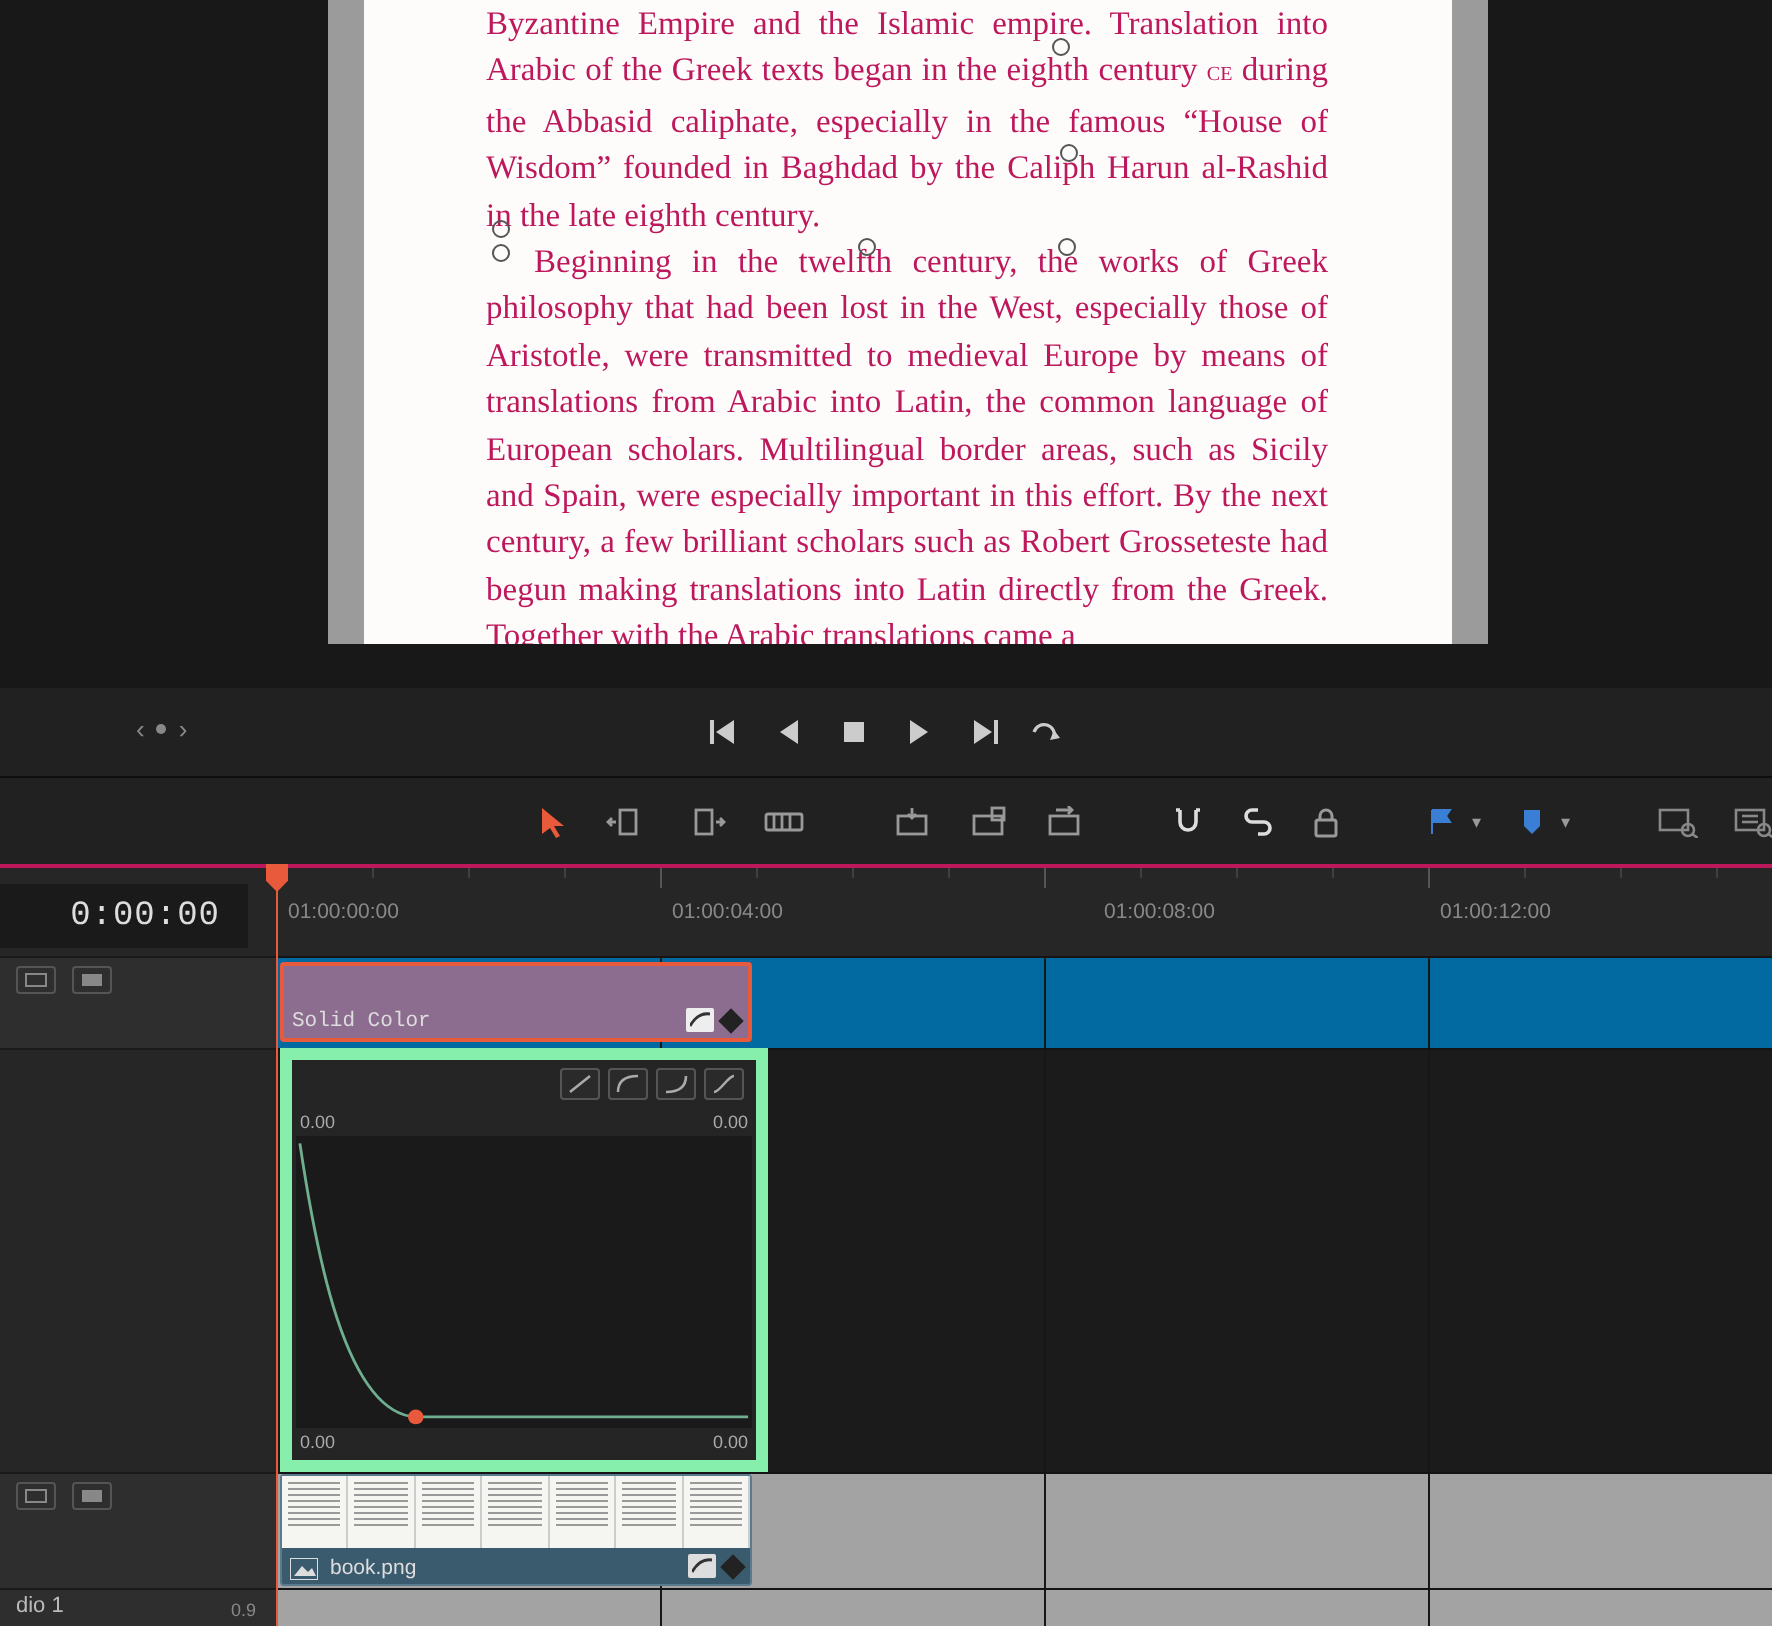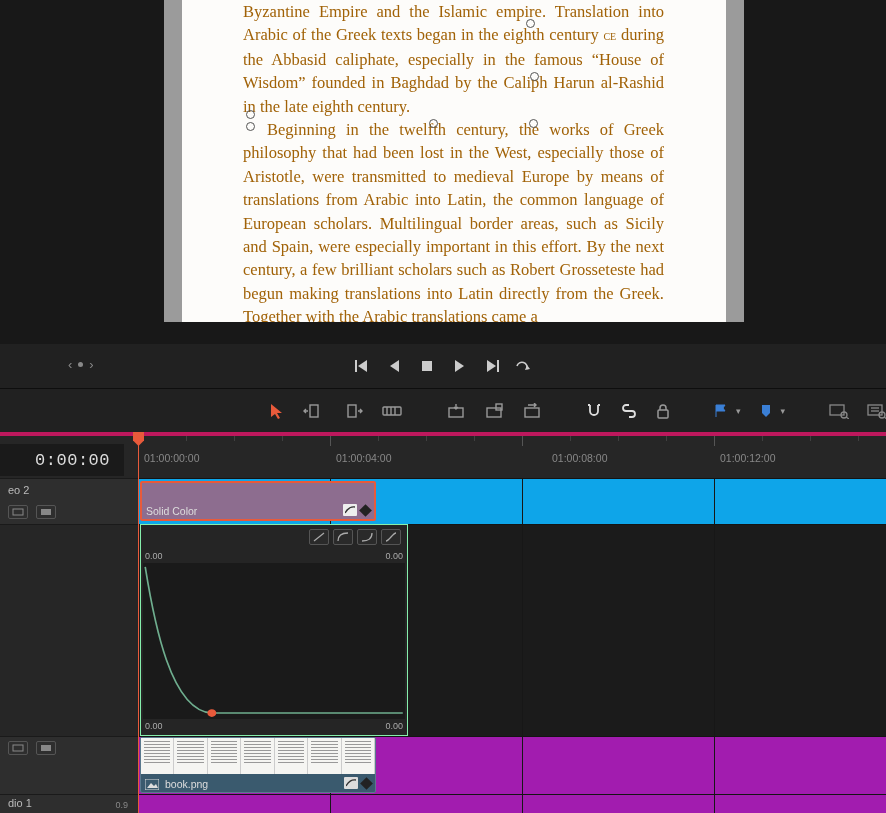"Byzantine Empire and the Islamic" .page { color: #a16207 -> #be185d }
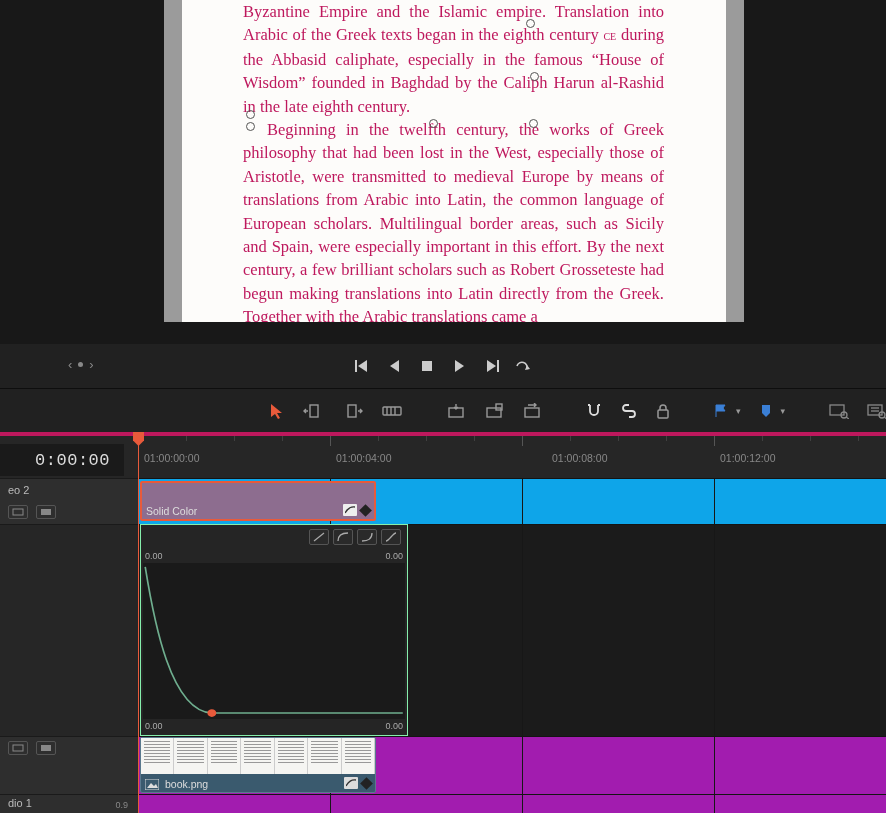"0:00:00" .ruler { border-top: 4px solid #be185d -> 2px solid #be185d }
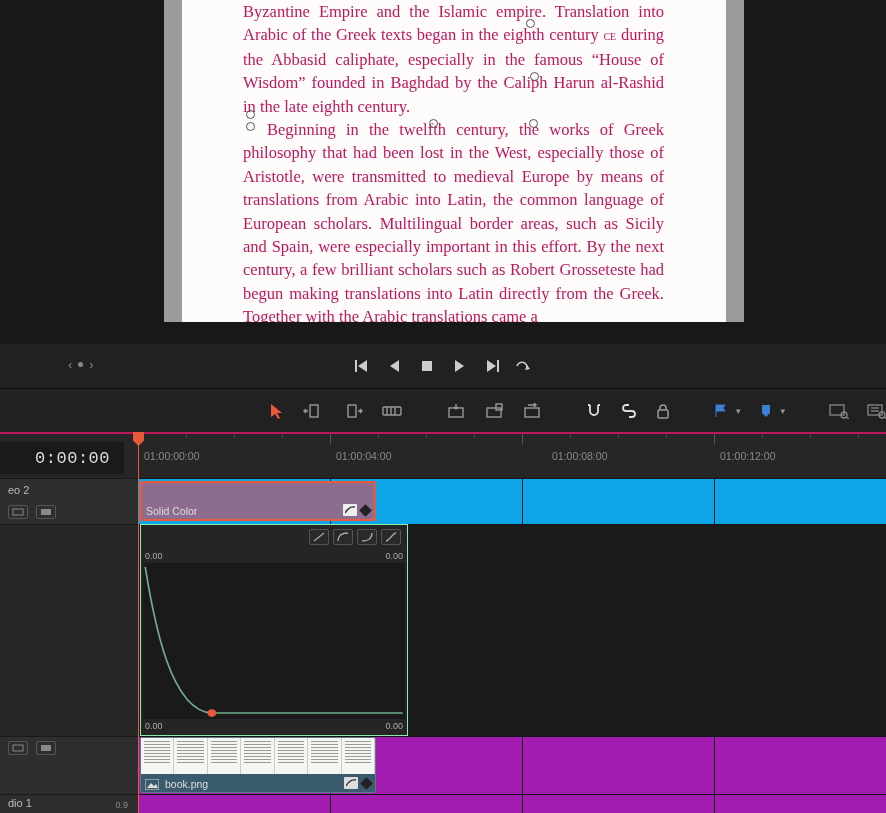"eo 2" div.track-name { html: <div>eo 2</div> -> none }
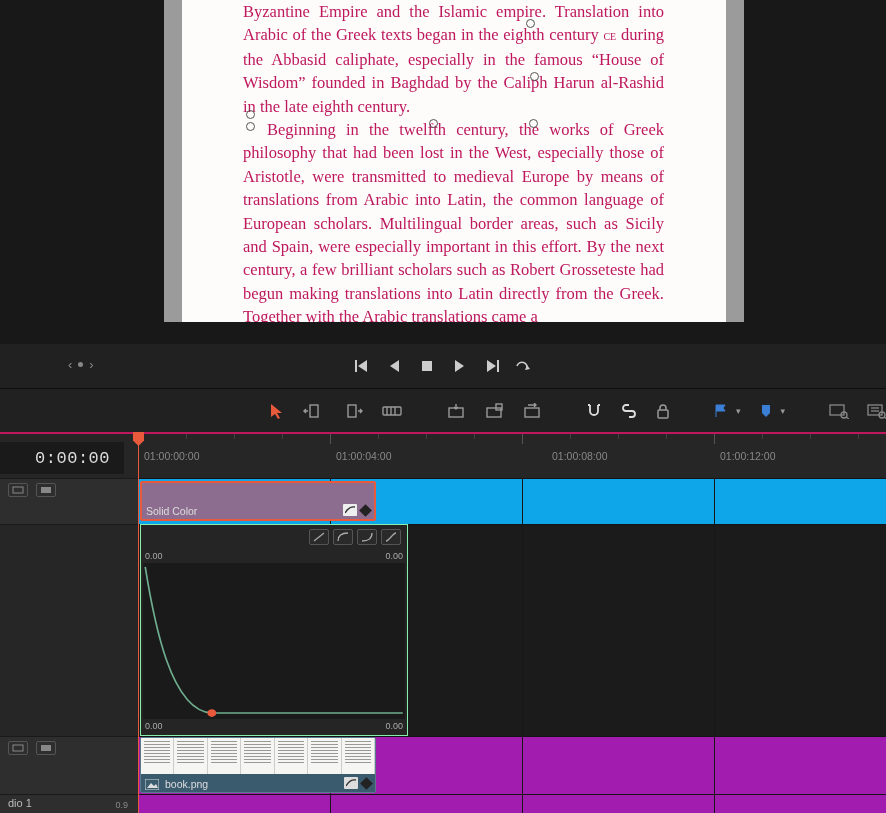"Solid Color" div.track-lane { background: #0ea5e9 -> #0369a1; font-family: none -> Liberation Mono, monospace }
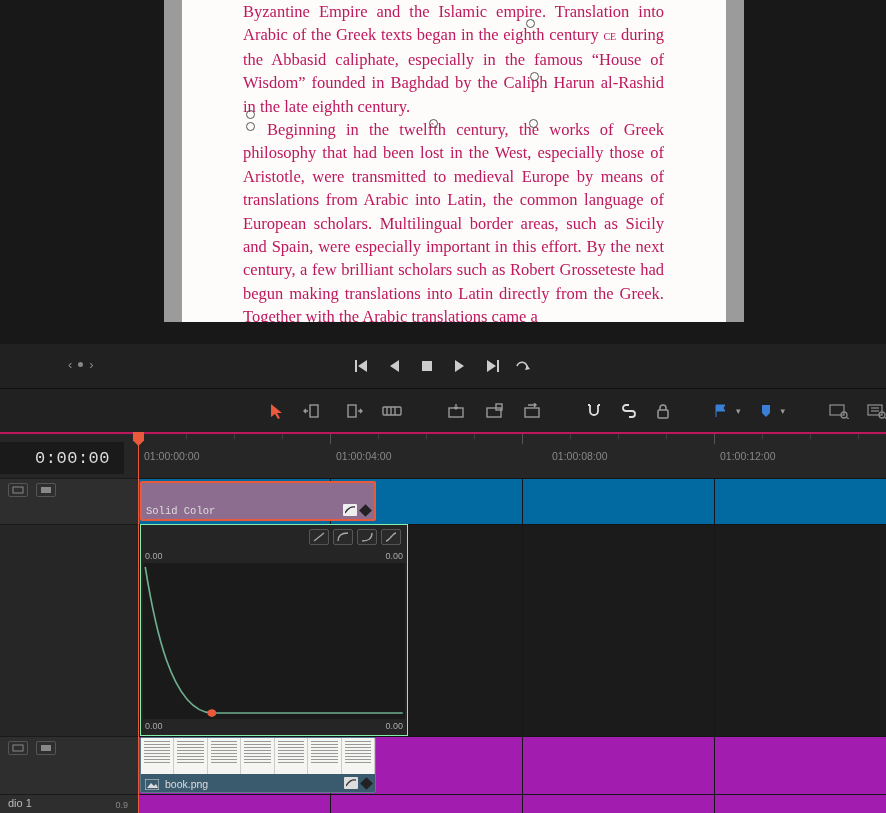"0.00" .curve-panel { border: 1px solid #86efac -> 6px solid #86efac; width: 268px -> 244px }
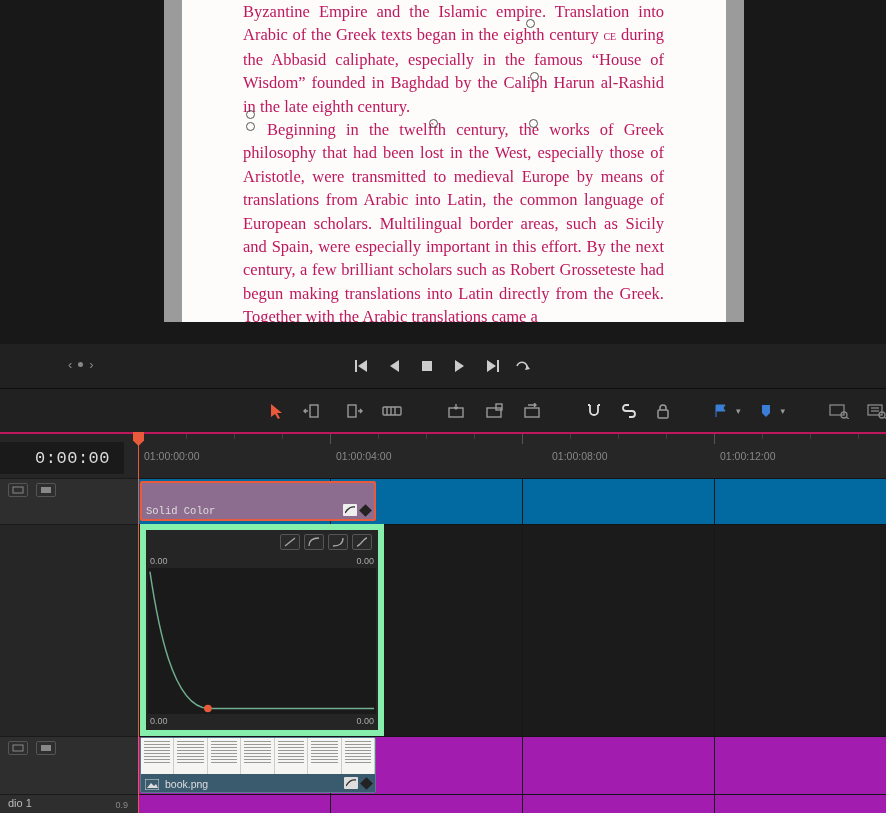"book.png" .track-lane { background: #a21caf -> #a3a3a3 }
